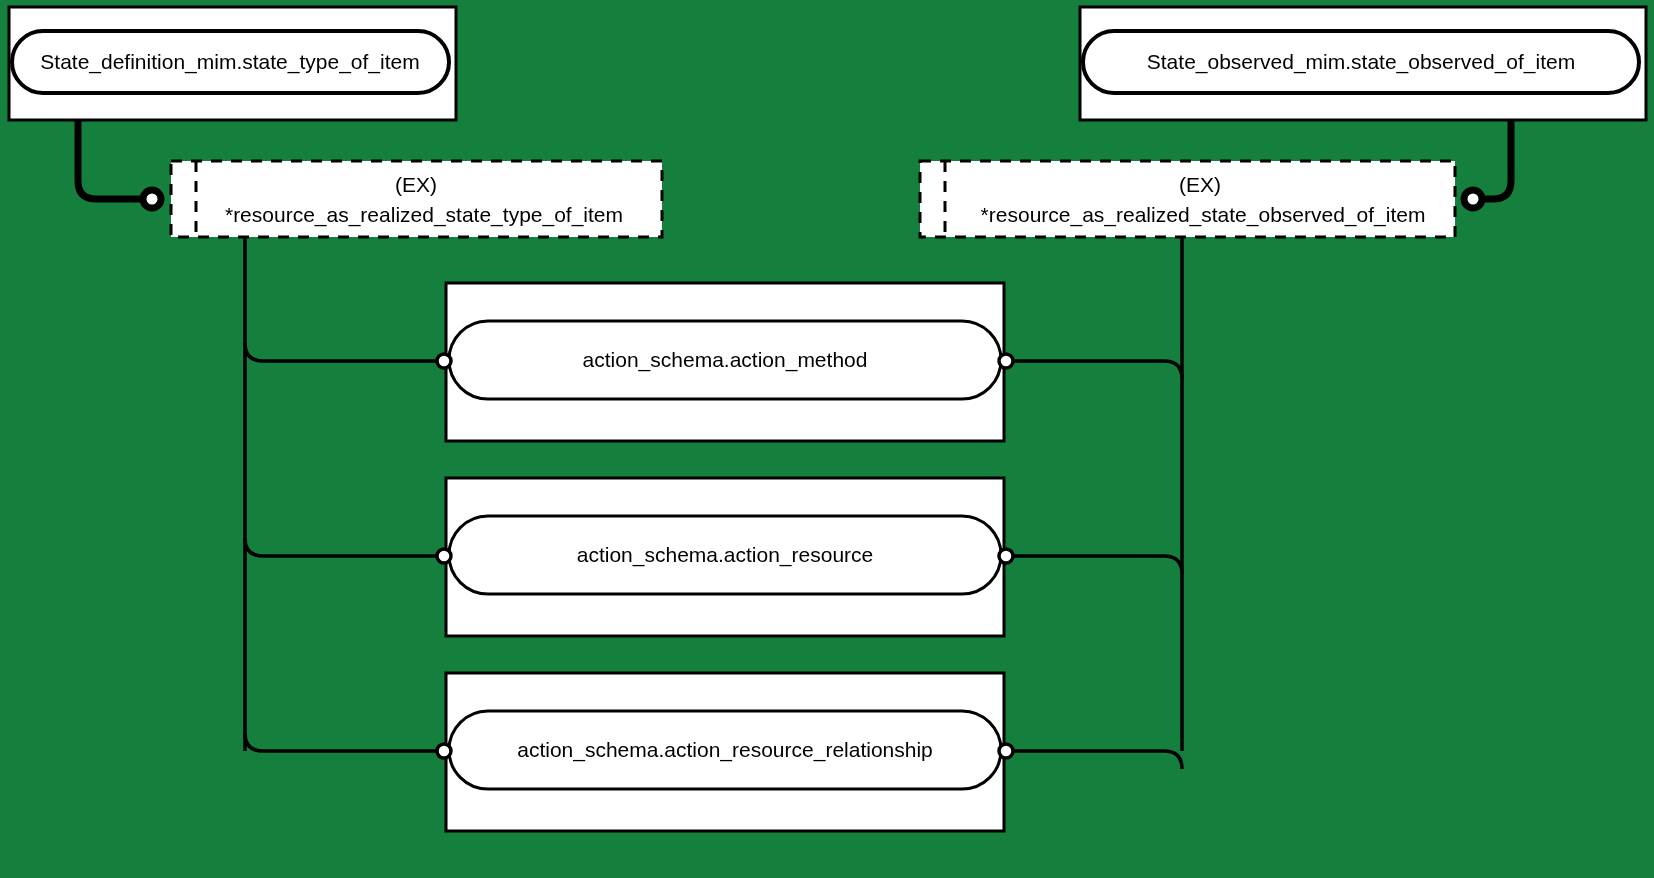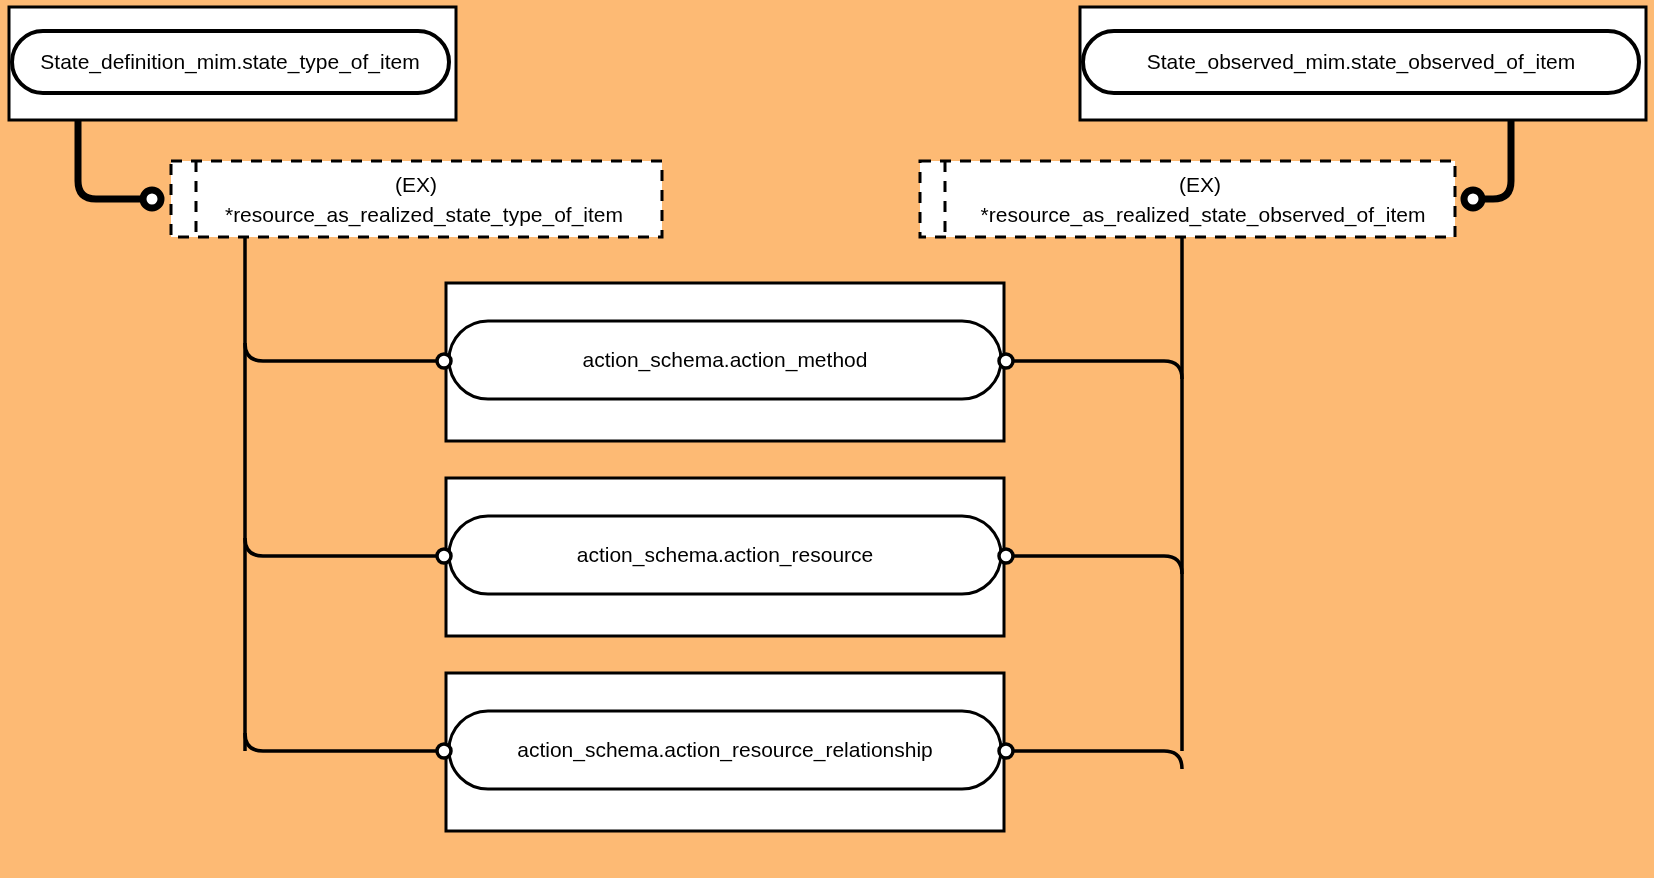"State_definition_mim.state_type_of_item" #diagram-root { background: #fdba74 -> #15803d }
